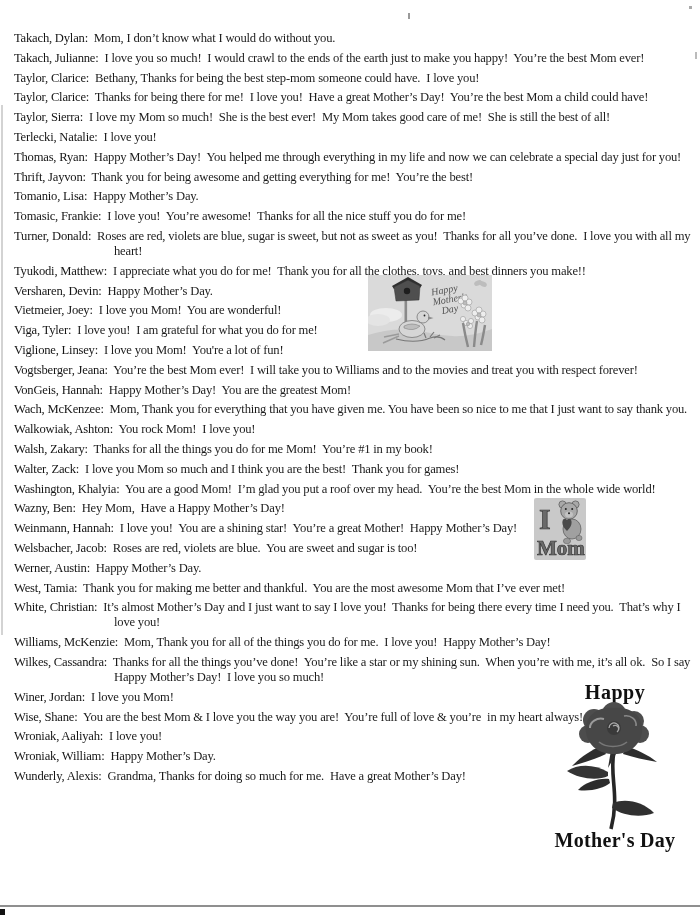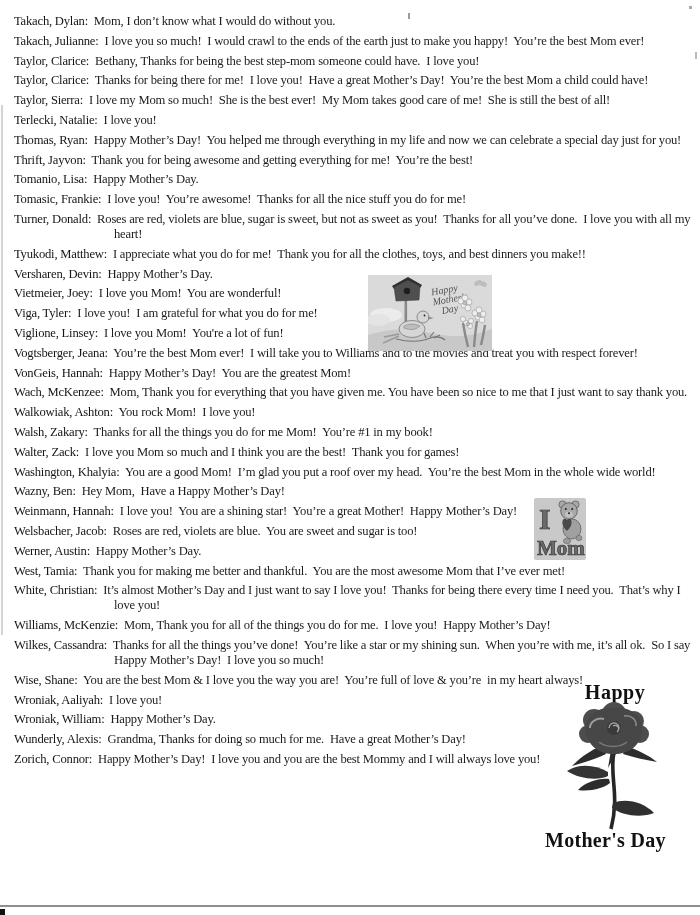"Takach, Dylan: Mom, I don’t" .page-body { padding: 14px 6px 0 14px -> 31px 6px 0 14px }
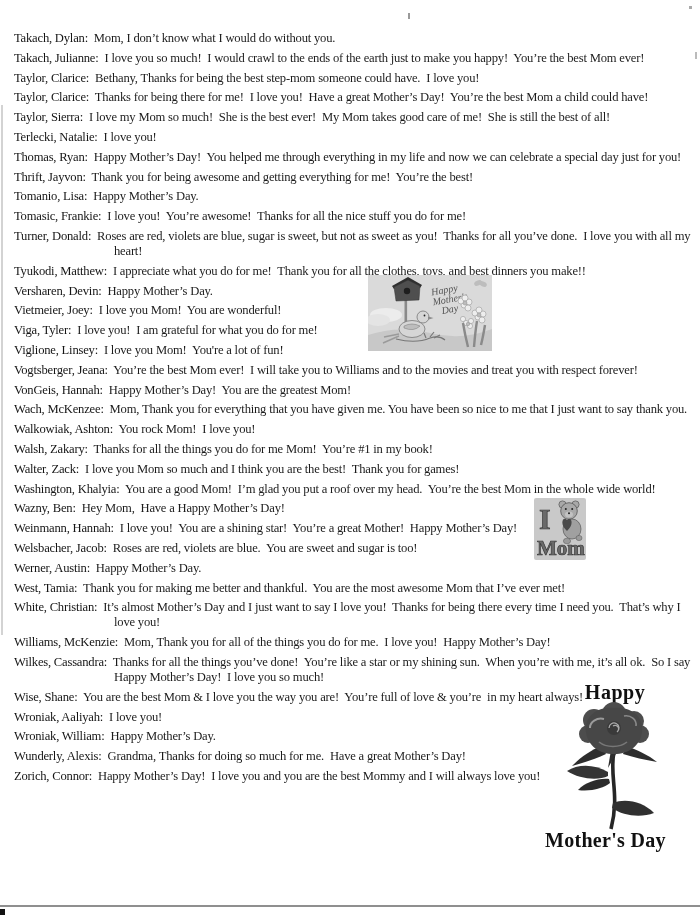"Winer, Jordan: I love you" p.entry { html: none -> <p><span>Winer, Jordan:</span> <span>I love you Mom!</span></p> }
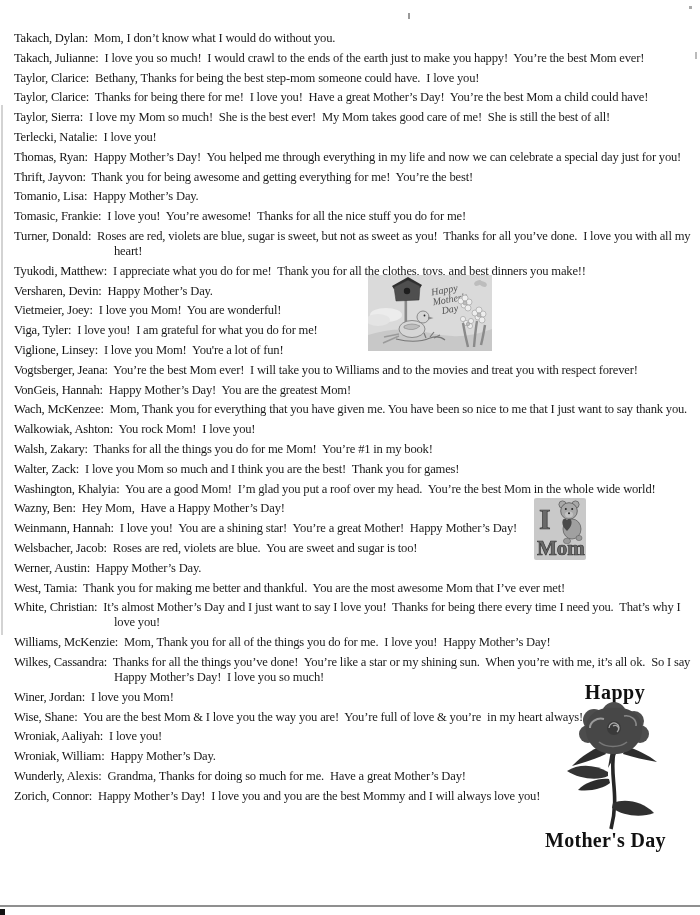"Zorich, Connor: Happy Mother’s Day!" p.entry { html: <p><span>Zorich, Connor:</span> <span>Happy Mother’s Day! I love you and you are the best Mommy and I will always love you!</span></p> -> none }
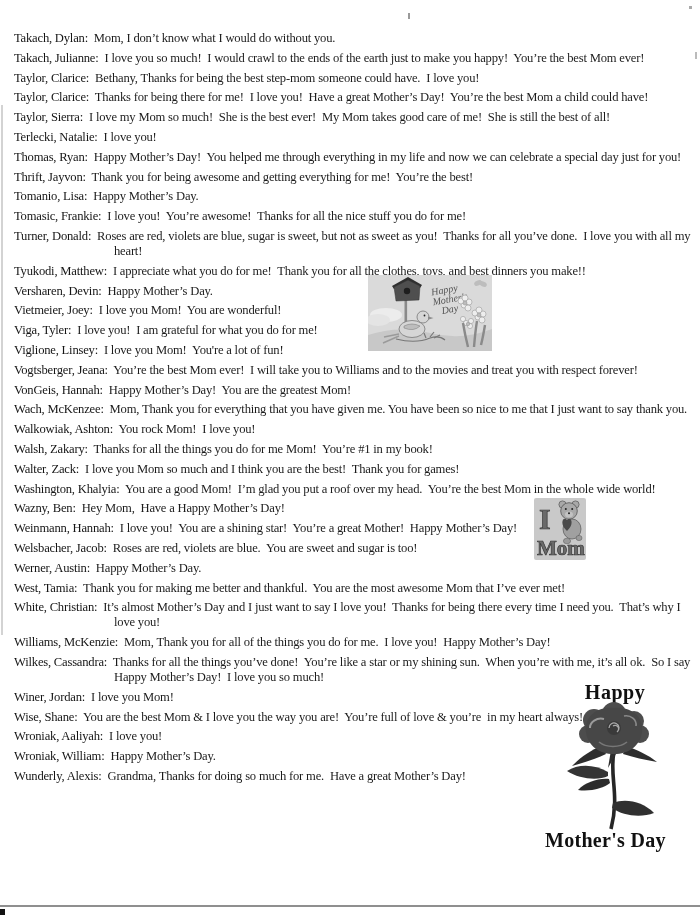"Mother's Day" .mothersday-text { text-align: left -> center }
